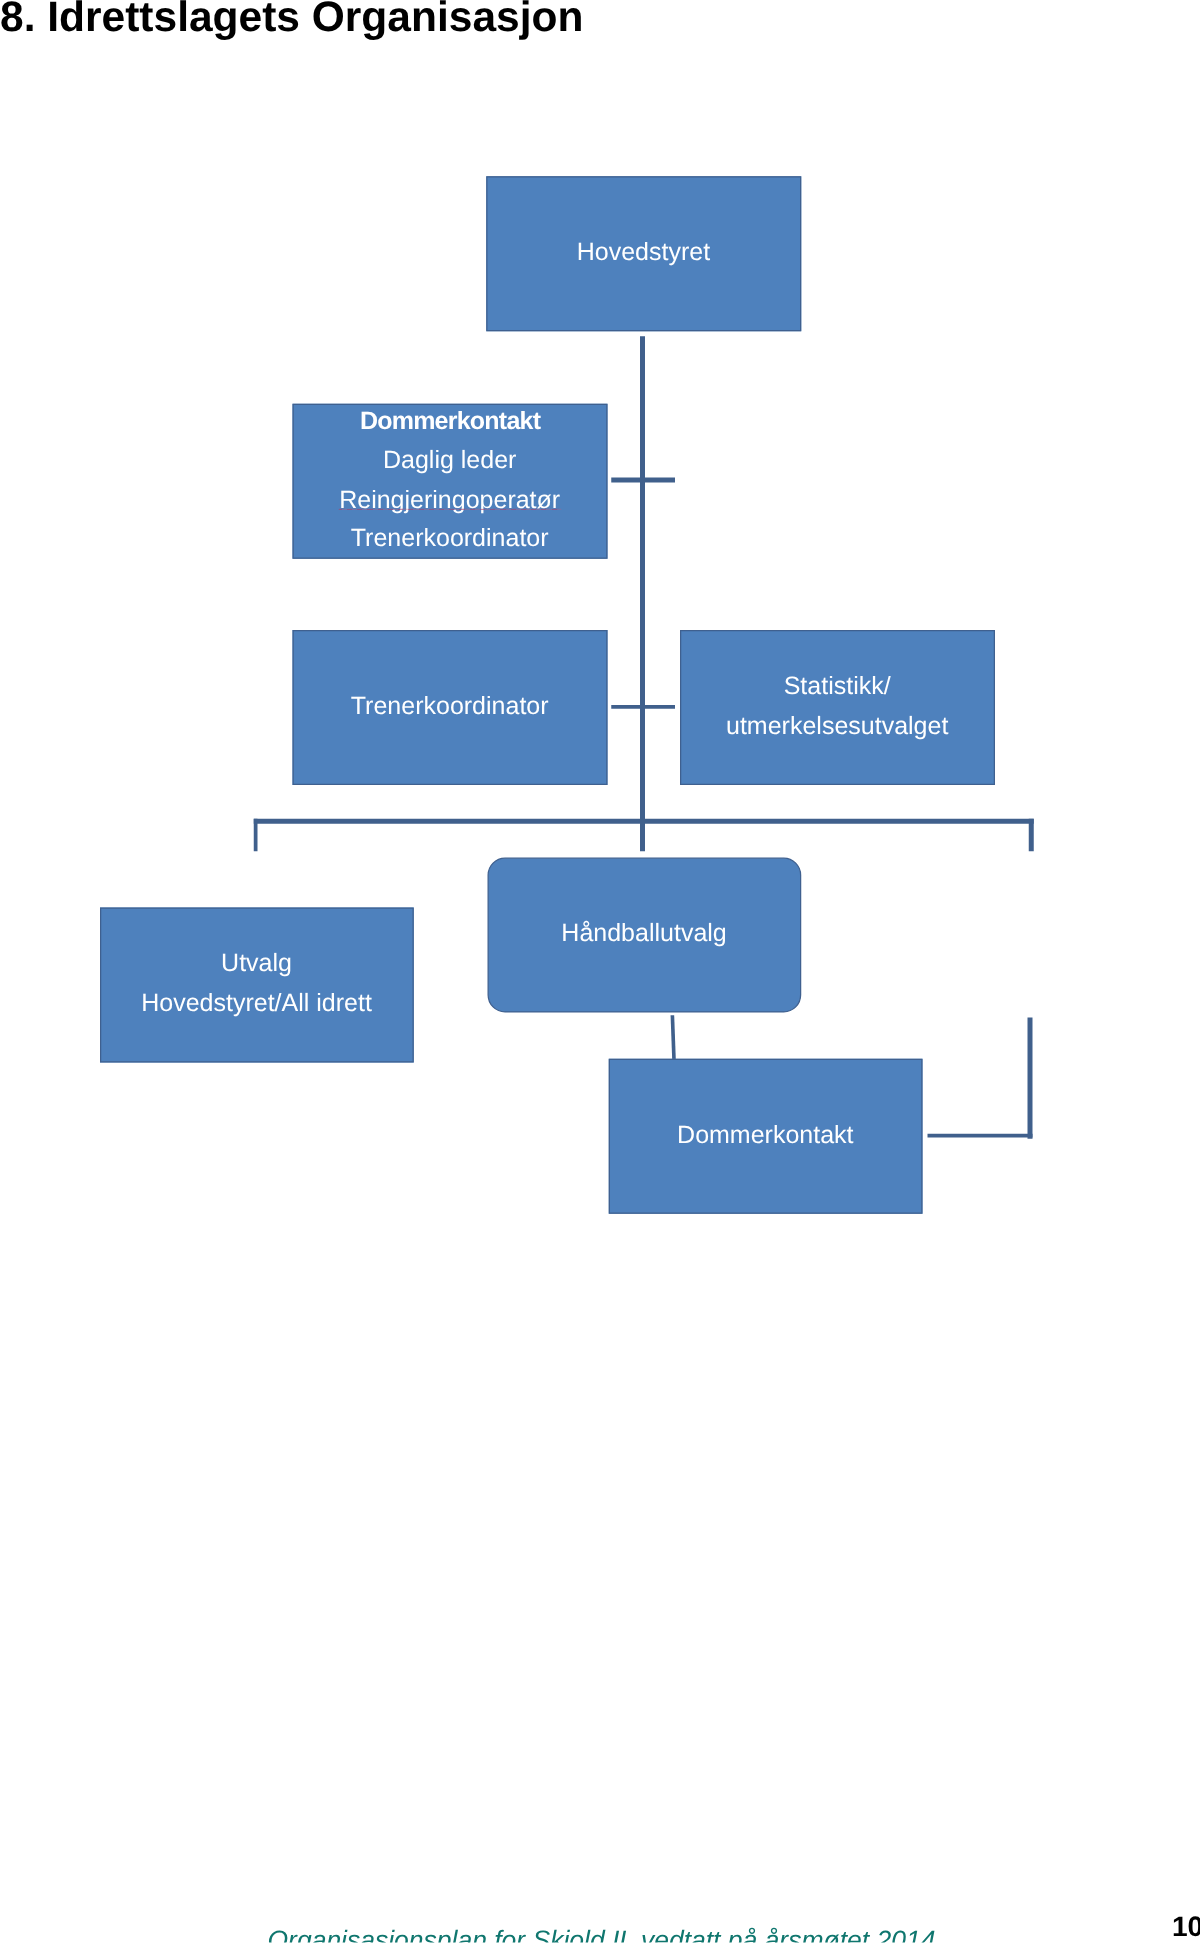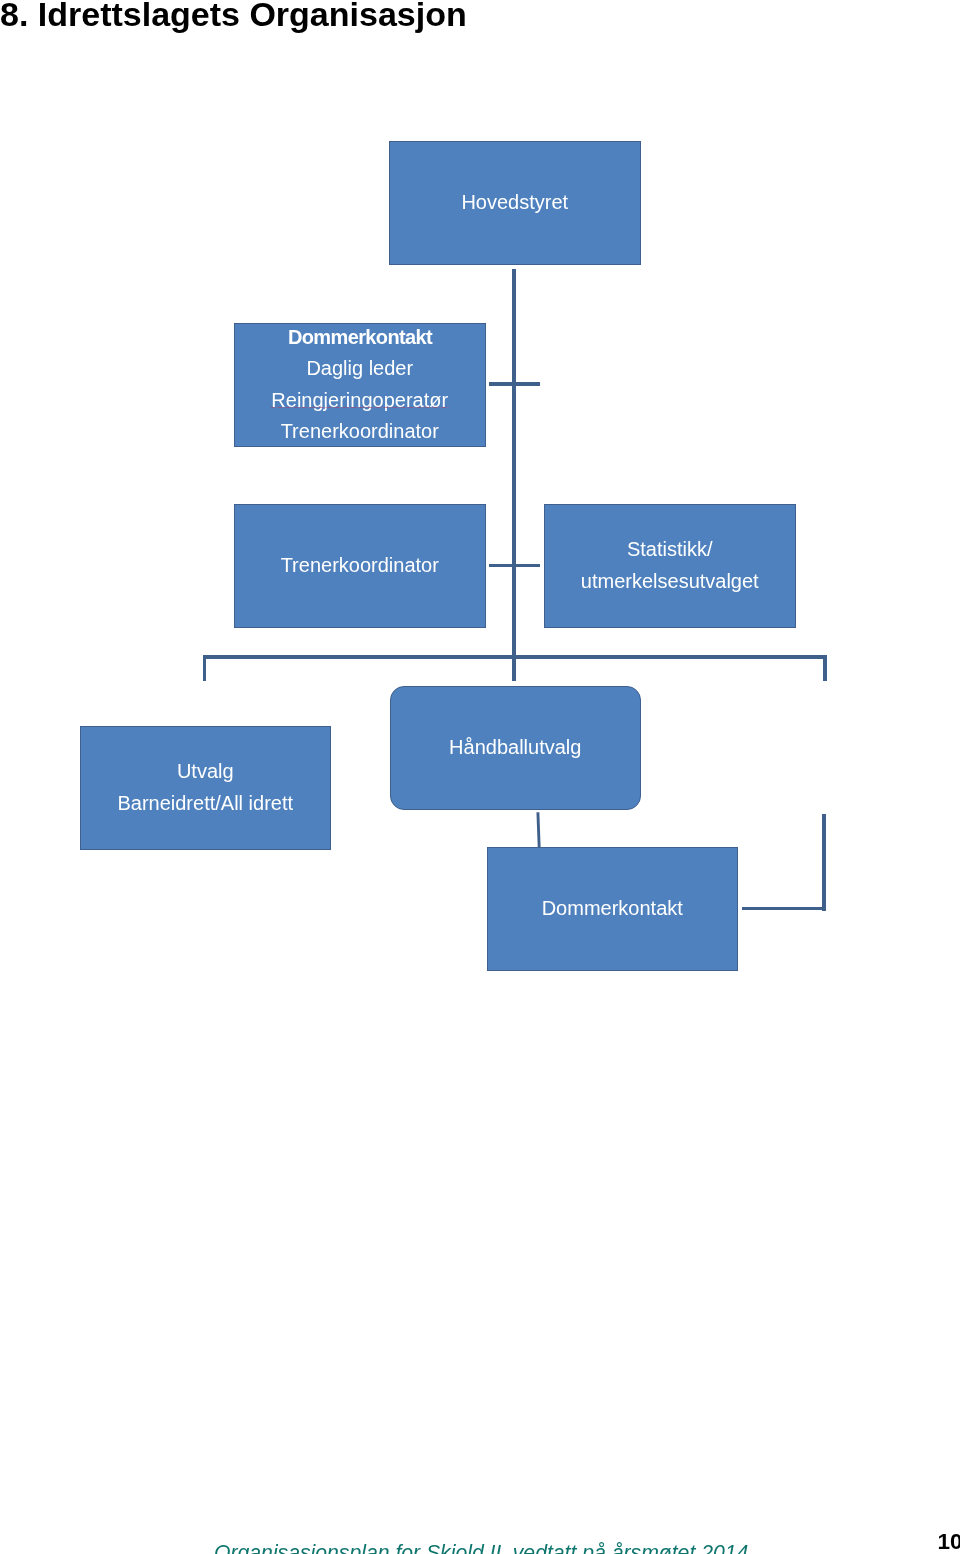"Barneidrett/All idrett" span.ln { text: Barneidrett/All -> Hovedstyret/All }
